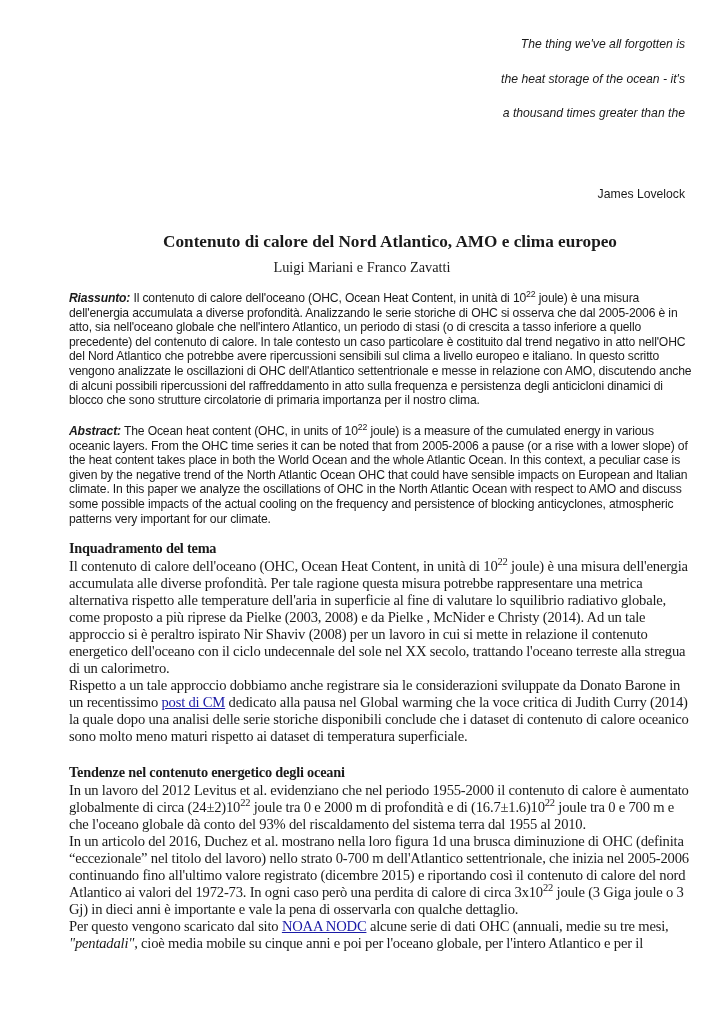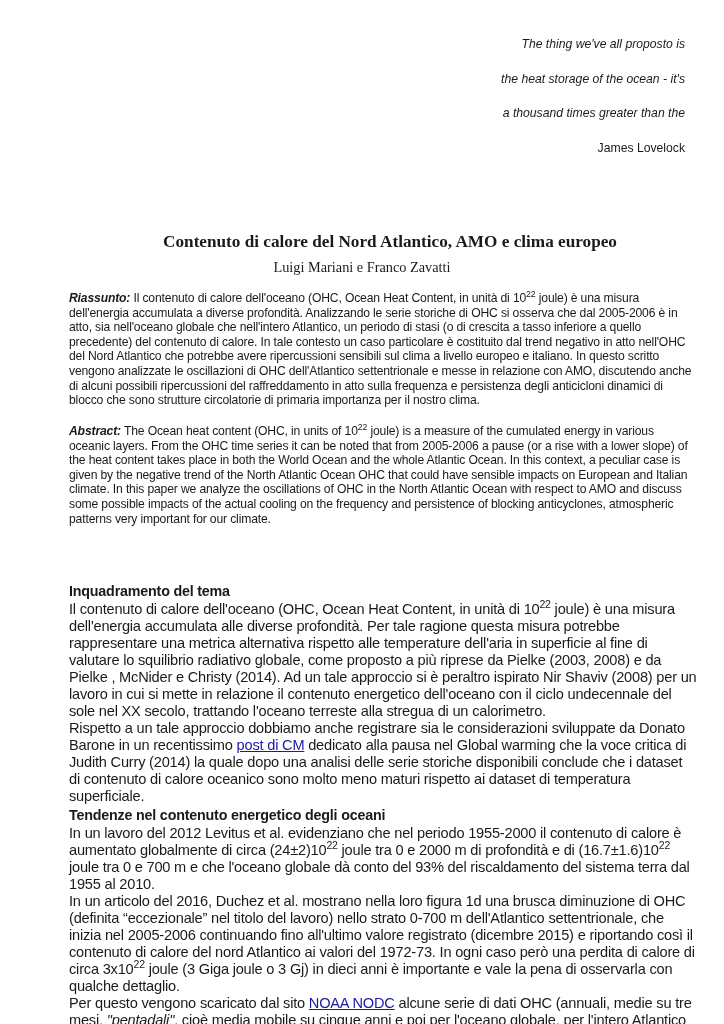"The thing we've all proposto" div.line { text: proposto -> forgotten }
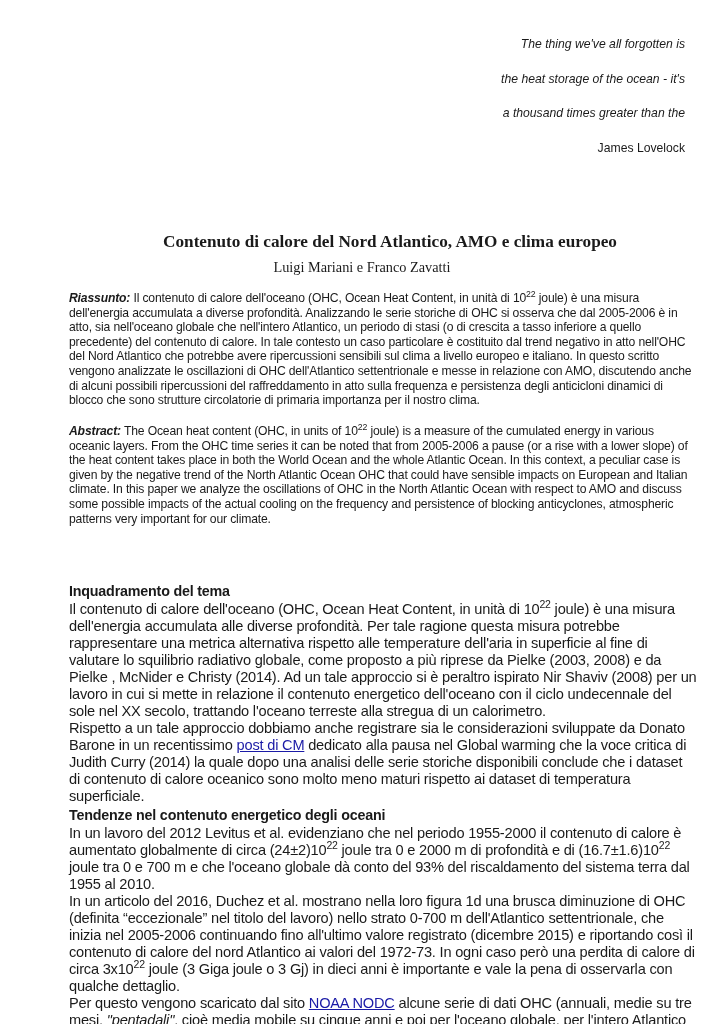"James Lovelock" .epigraph .author { margin-top: none -> 46px }
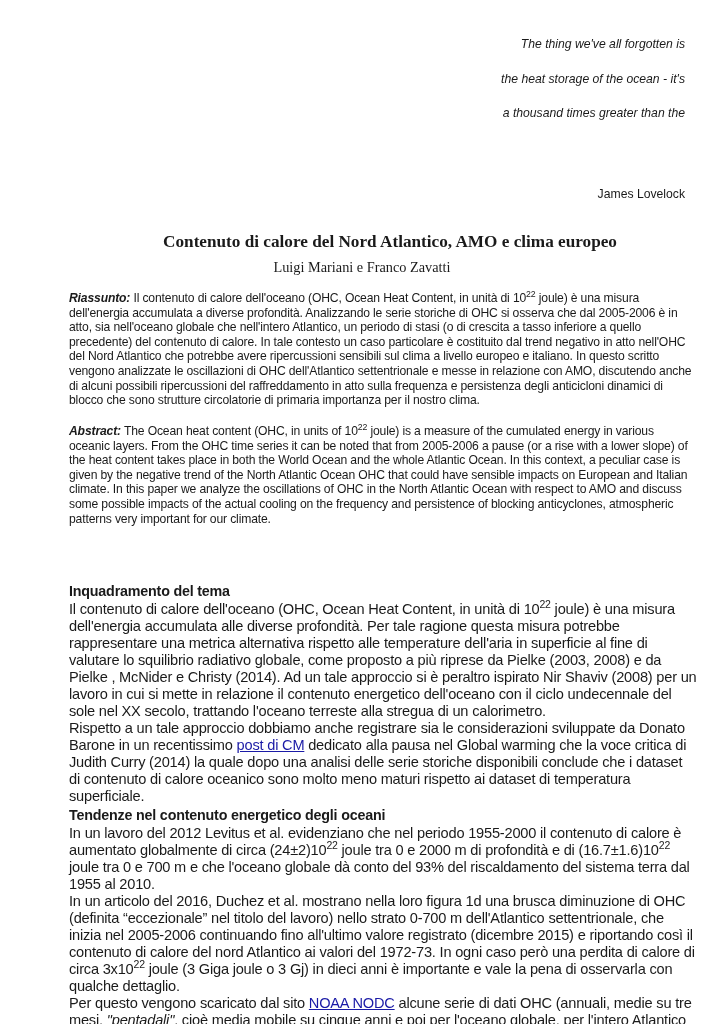"Inquadramento del tema" .section { font-family: Liberation Sans, sans-serif -> Liberation Serif, serif; margin-top: 43px -> none }
